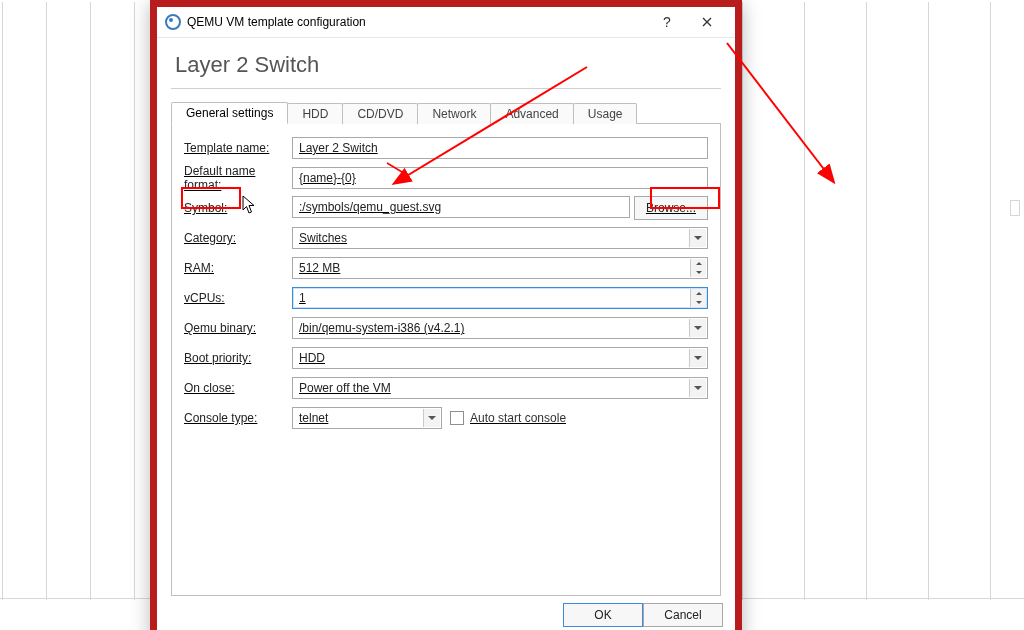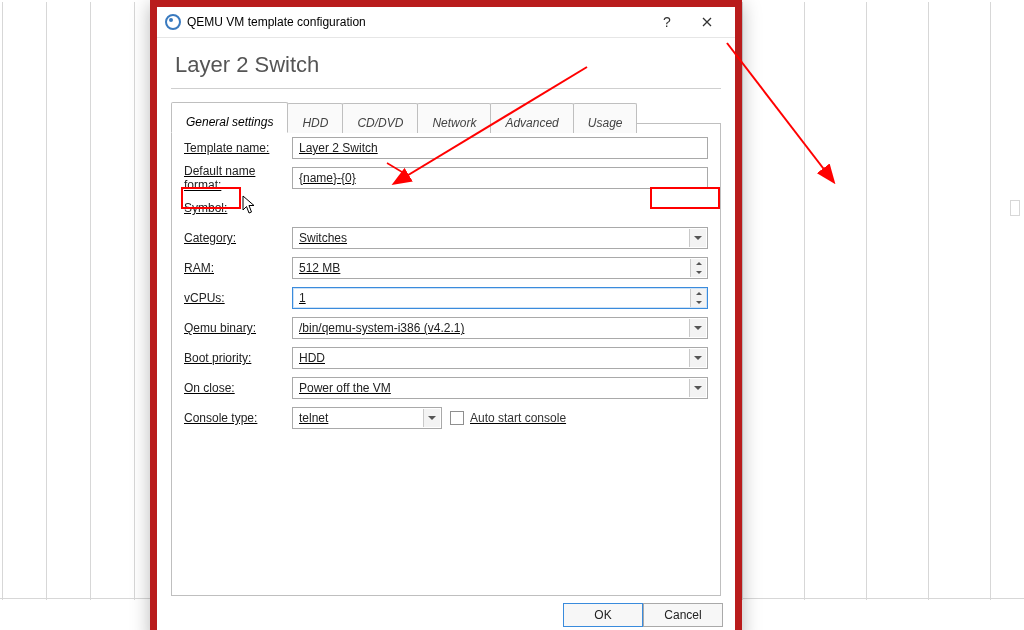"General settings" .tab { font-style: italic -> none; padding: 12px 14px 3px 14px -> 3px 14px 3px 14px; top: 10px -> 1px }
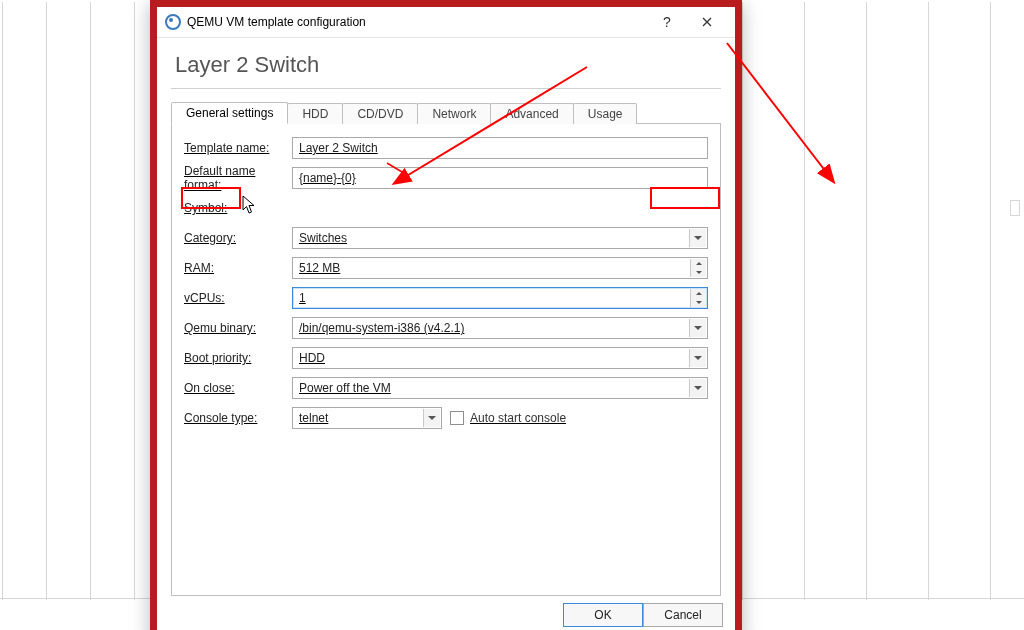":/symbols/qemu_guest.svg" div.field-wrap { html: none -> <div> <div>:/symbols/qemu_guest.svg</div> <div>Browse...</div> </div> }
